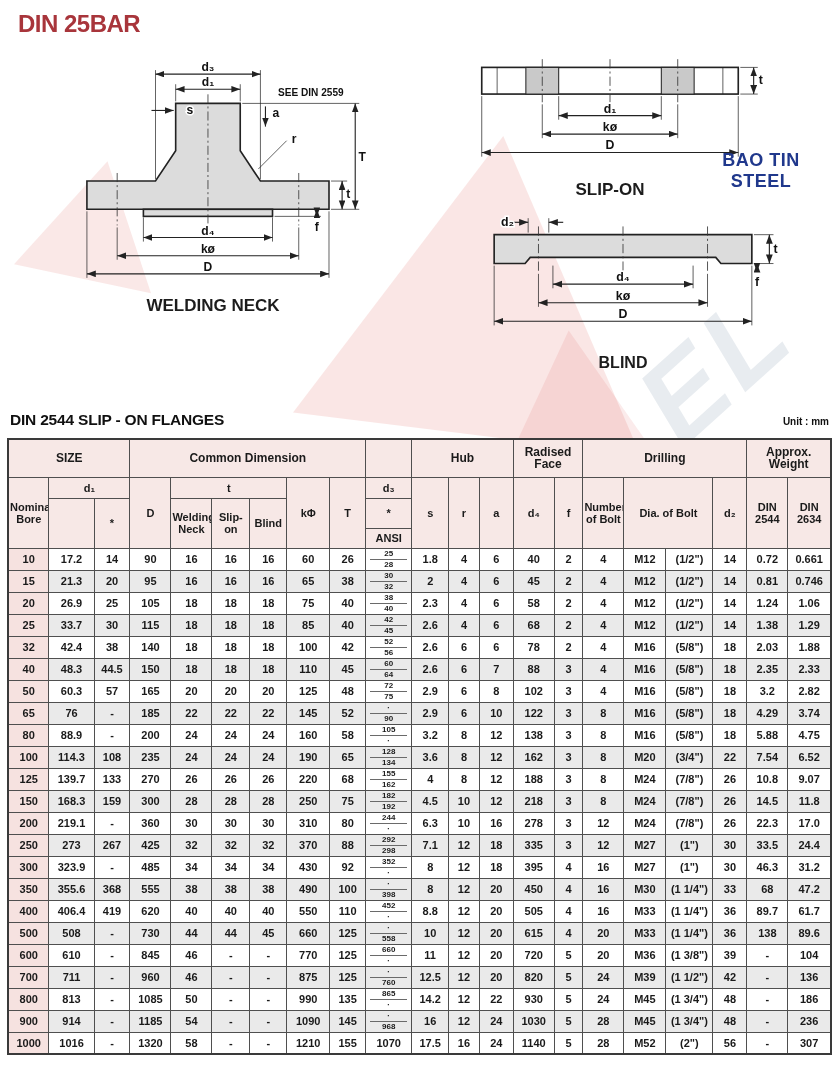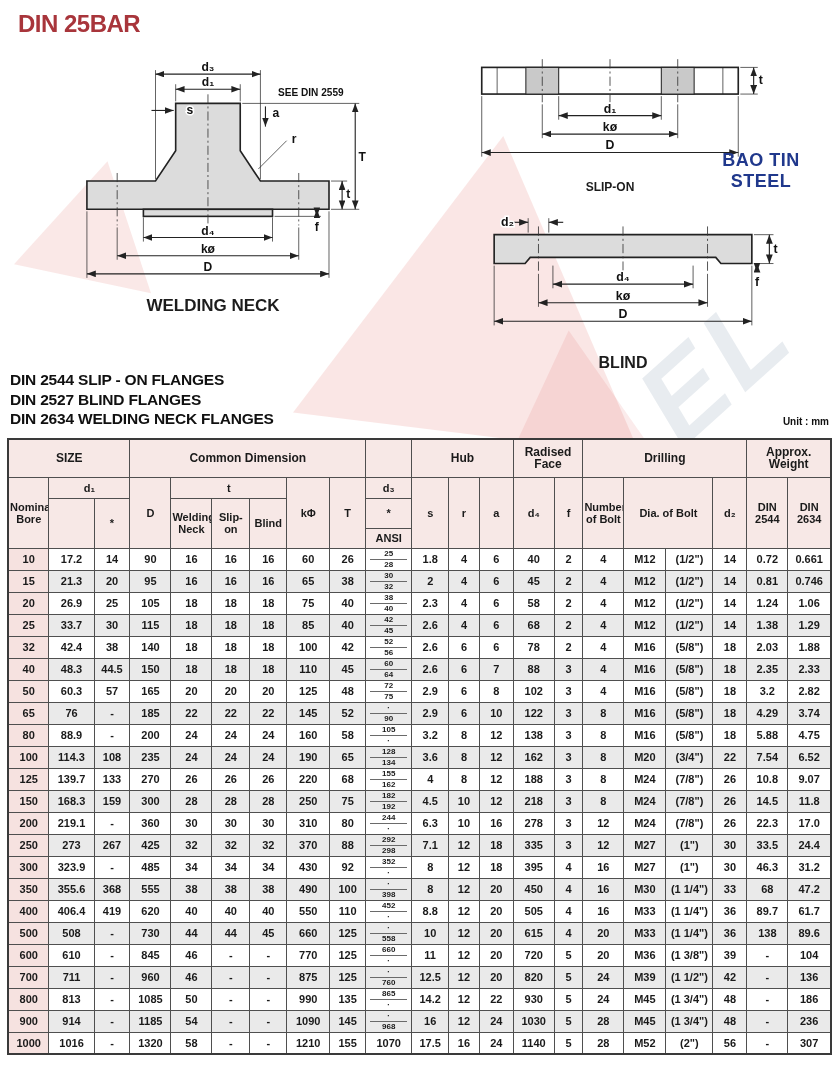"SLIP-ON" .so-wrap .diag-title { font-size: 12px -> 17px }
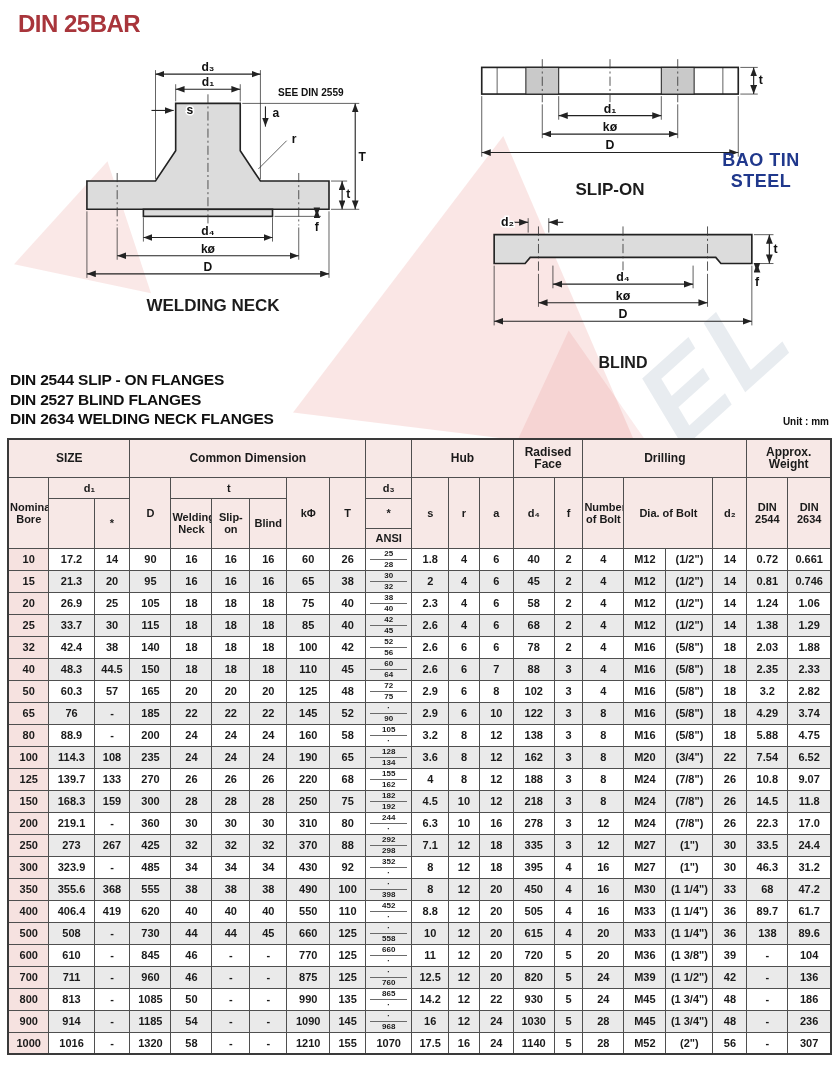"DIN 2544 SLIP - ON" .standards div { margin-top: none -> 40px }
